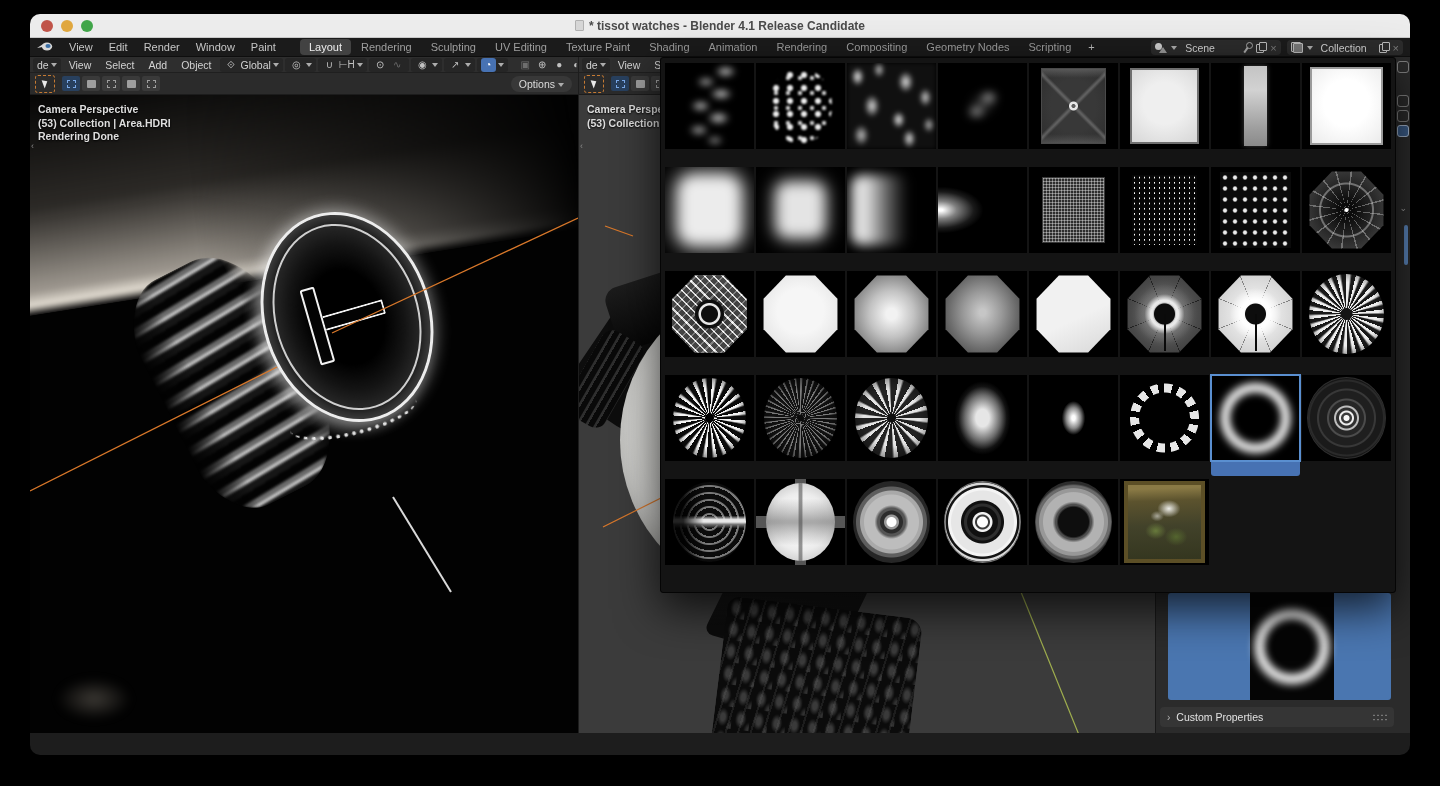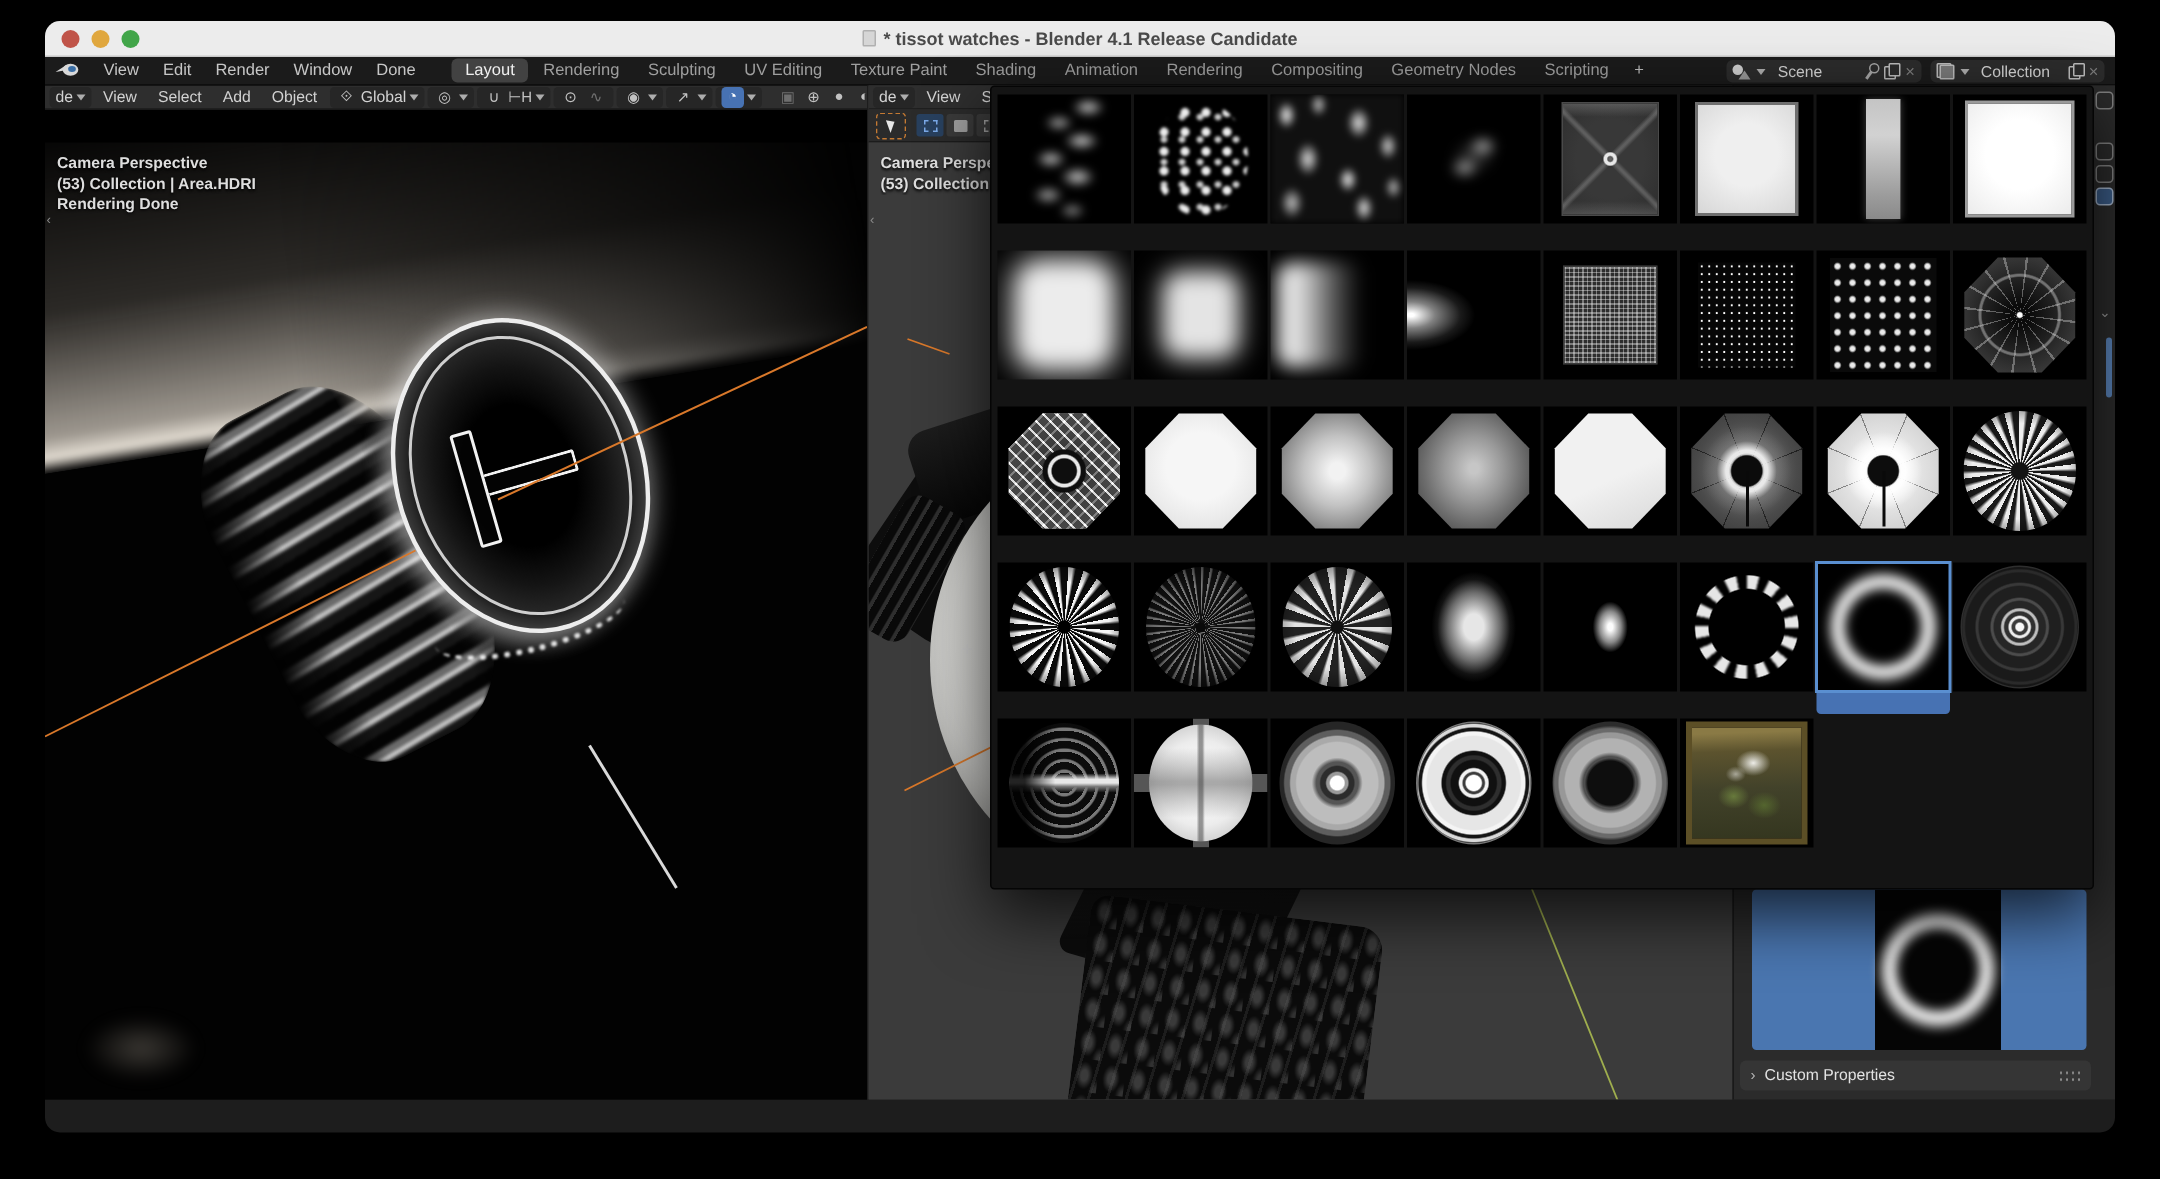"Done" span.menu-item { text: Done -> Paint }
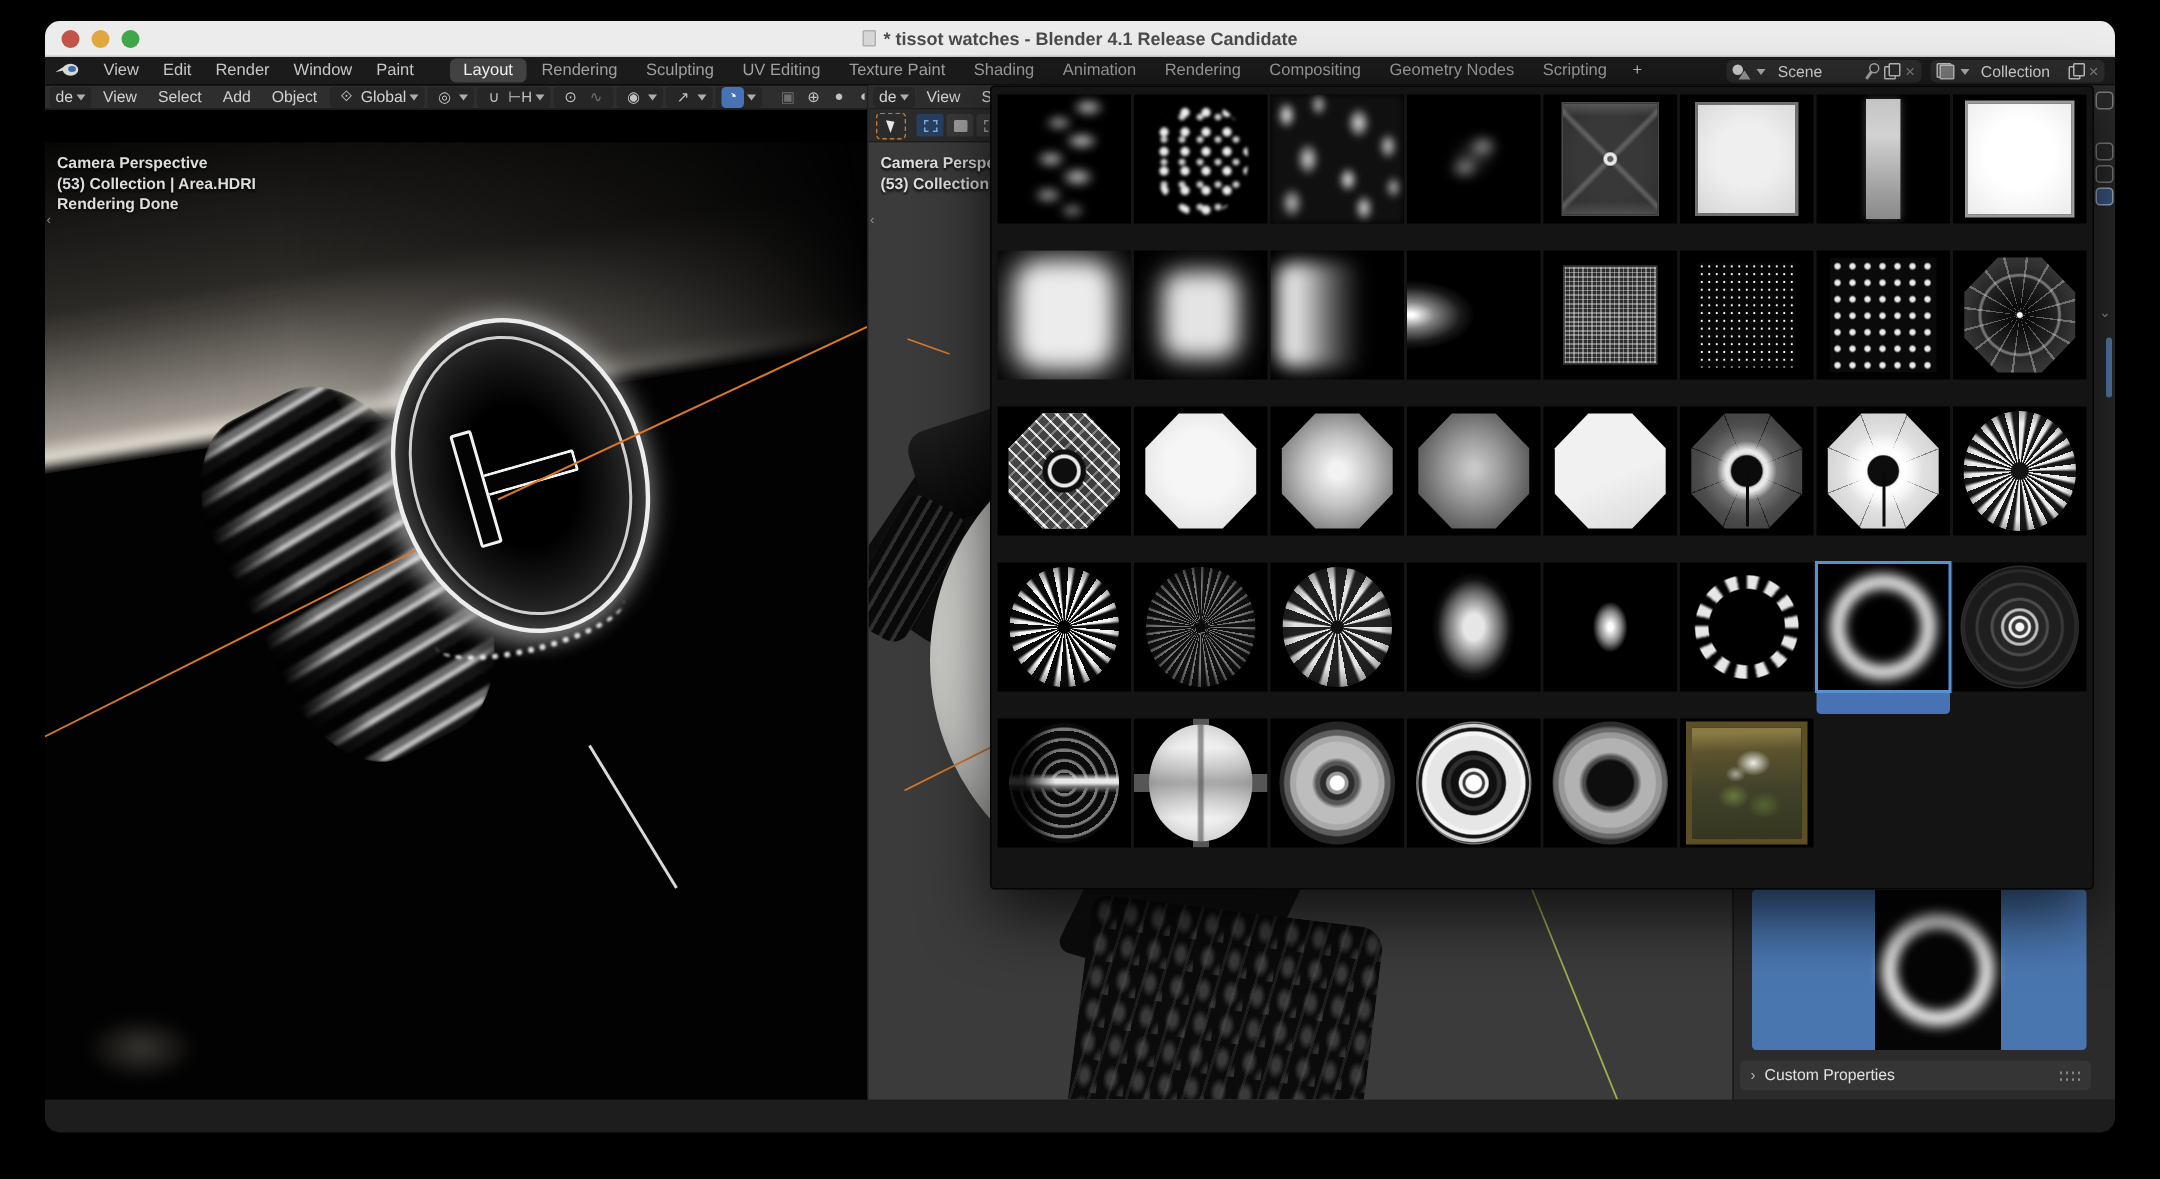"Options" div.tool-header { html: none -> <div> <span> <span></span> </span> <span> <span> <span></span> </span> <span> <span></span> </span> <span> <span></span> </span> <span> <span></span> </span> <span> <span></span> </span> </span> <span> <span>Options</span> <span></span> </span> </div> }
